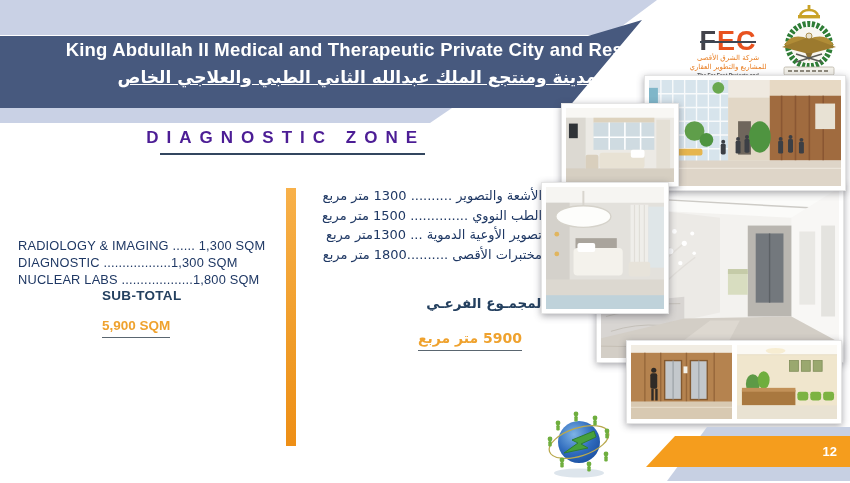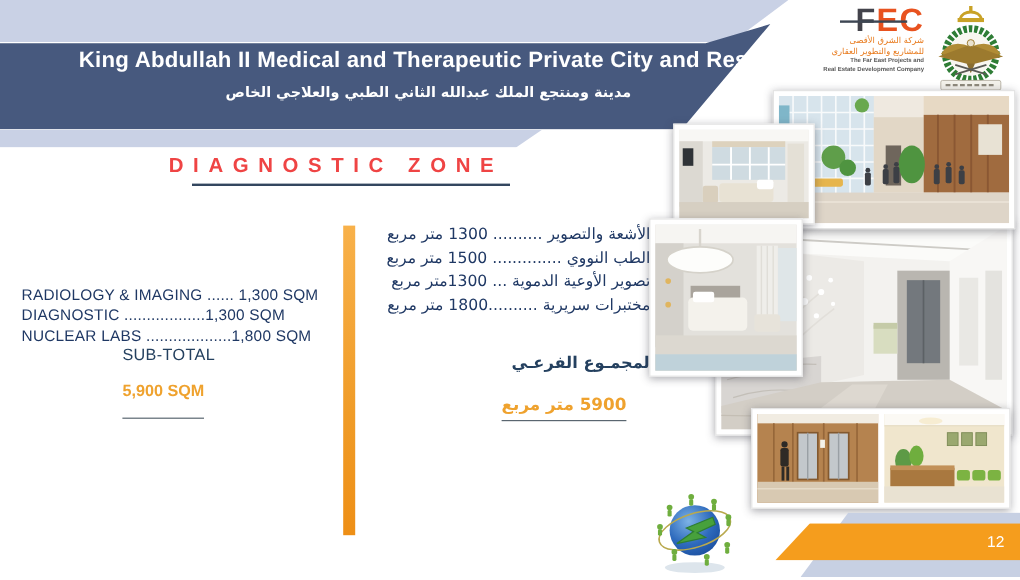"شركة الشرق الأقصى" .fec-logo { text-align: right -> center; top: 4px -> 28px }
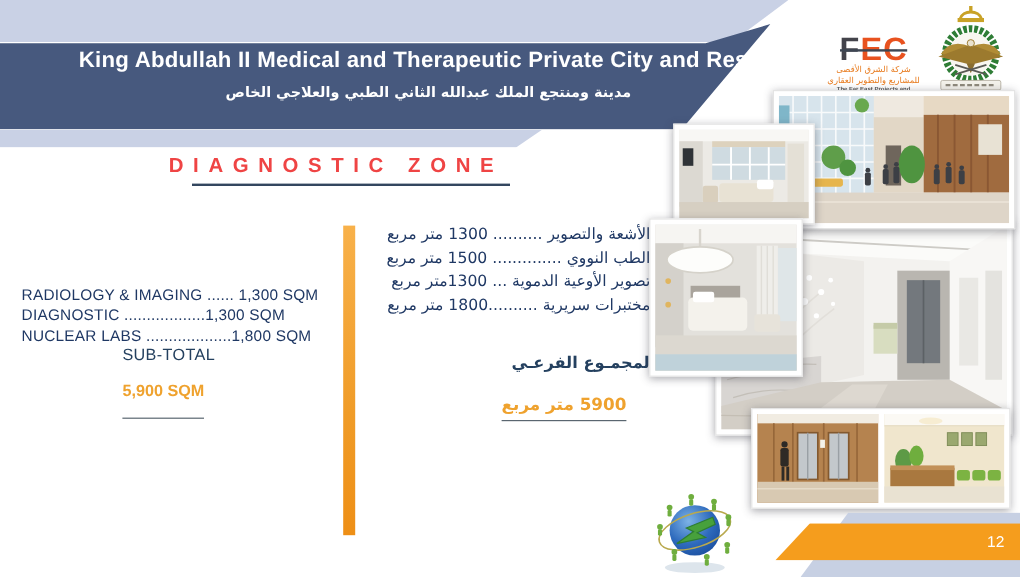"مدينة ومنتجع الملك عبدالله الثاني" .header-subtitle { font-size: 12px -> 17px; text-decoration: none -> underline }
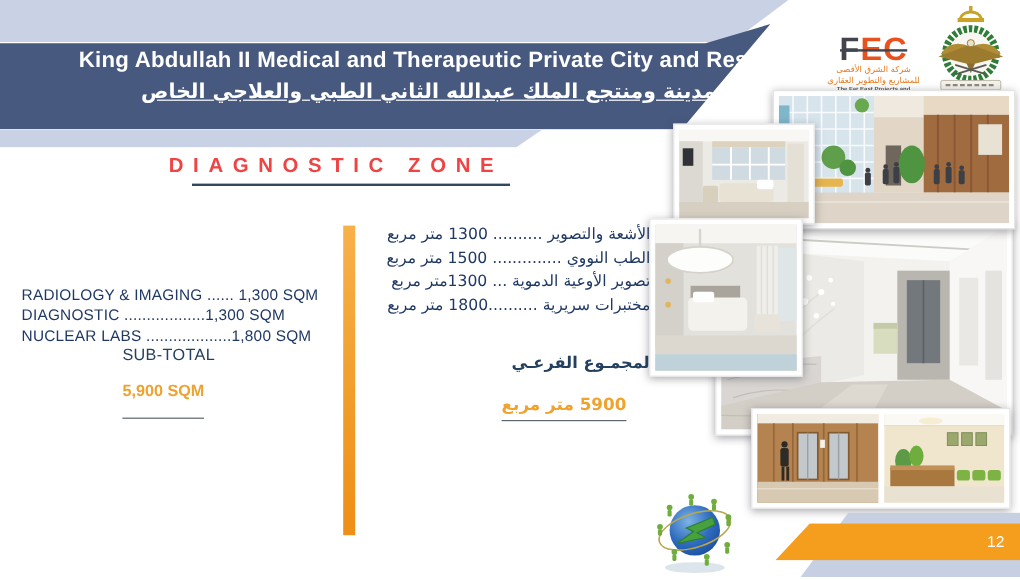"DIAGNOSTIC ZONE" .zone-heading { color: #ef4444 -> #4c1d95; text-align: center -> right }
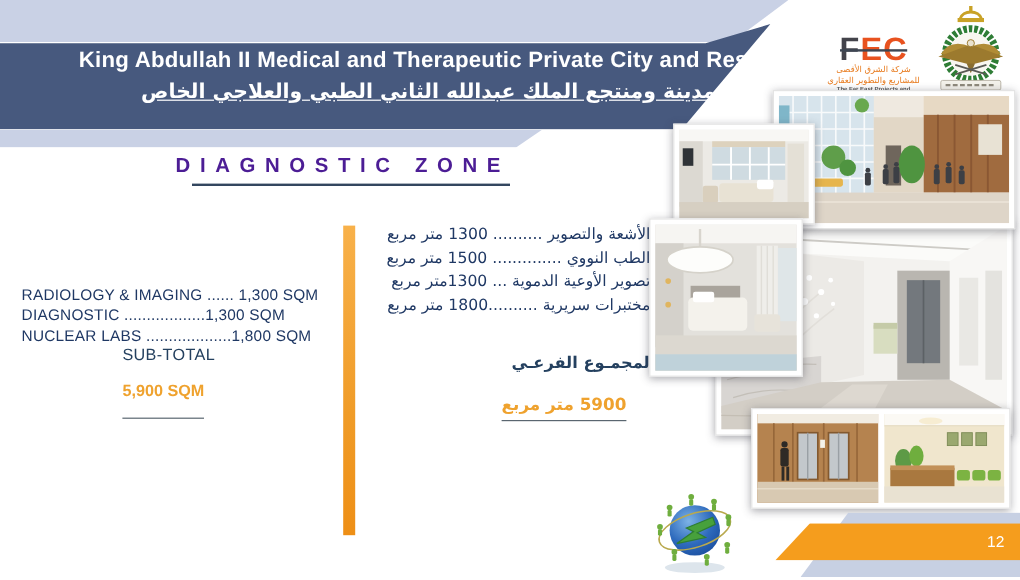"مختبرات سريرية ..........1800 متر مربع" div { text: سريرية -> الأقصى }
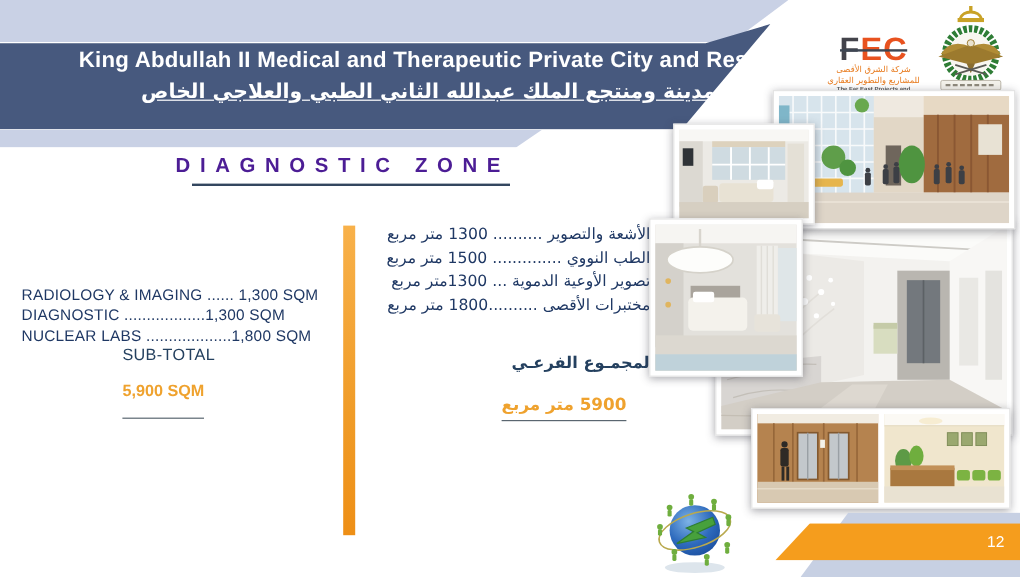"SUB-TOTAL" .subtotal-en-label { font-weight: normal -> bold }
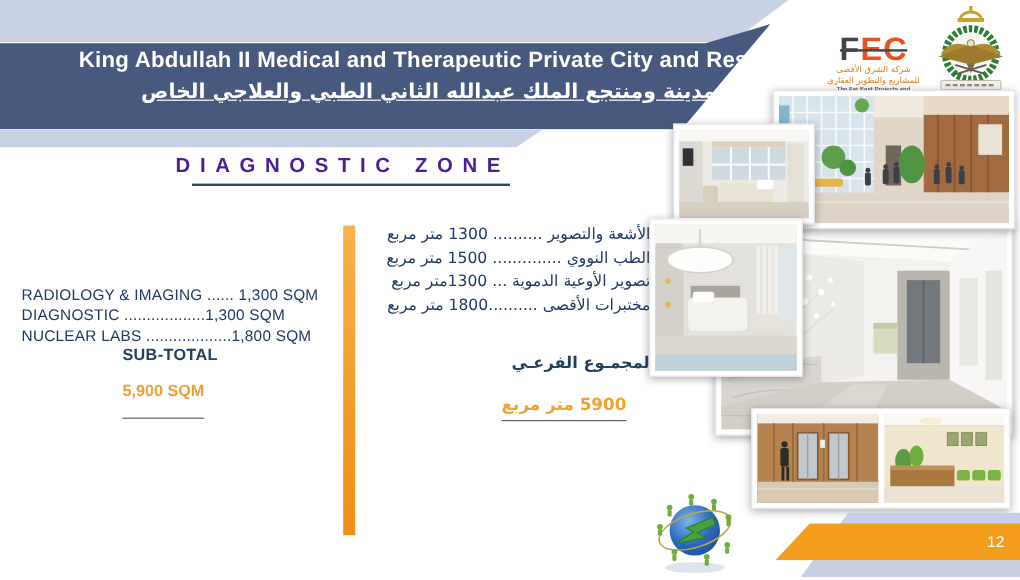"5,900 SQM" .subtotal-en-value { padding-bottom: 15px -> 4px }
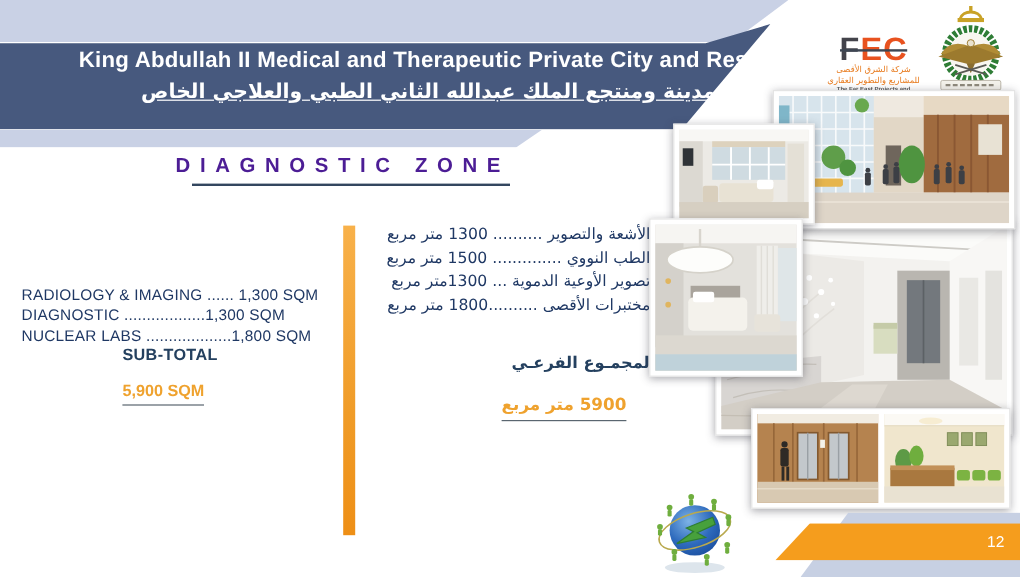"12" .page-number { font-weight: normal -> bold }
